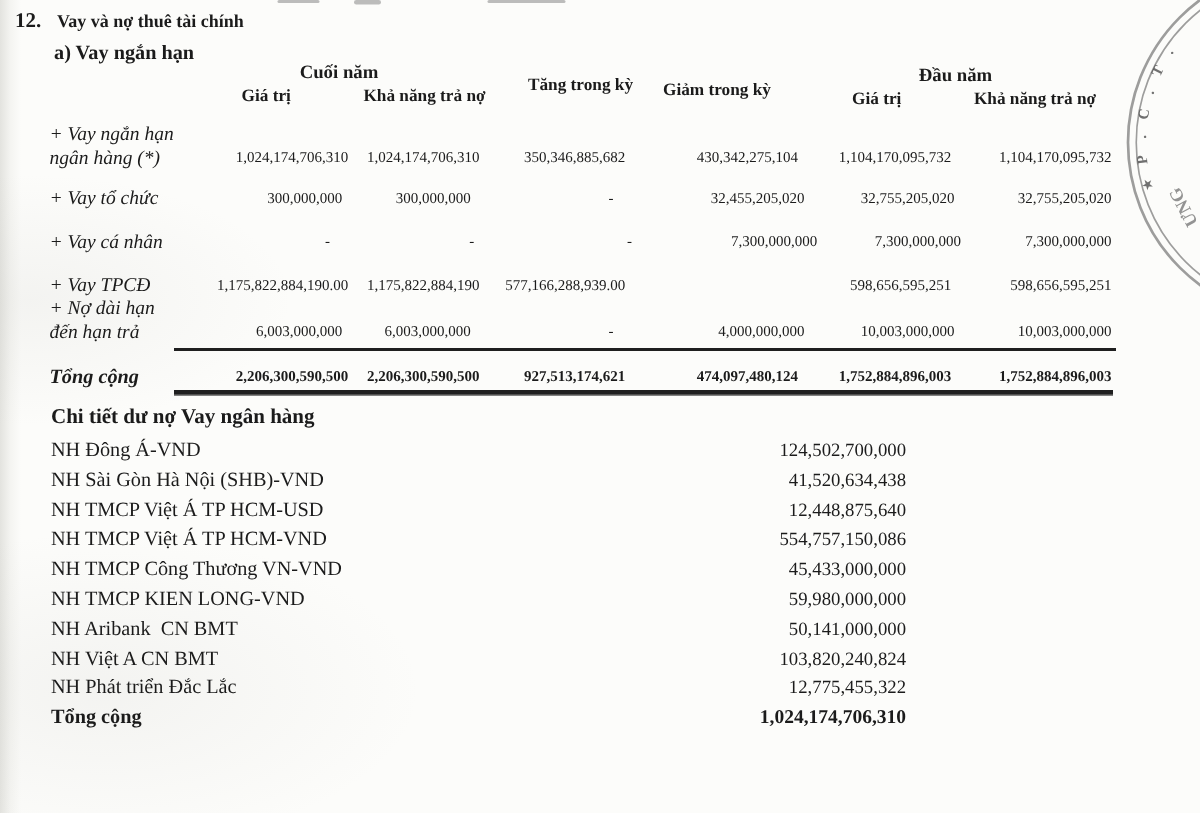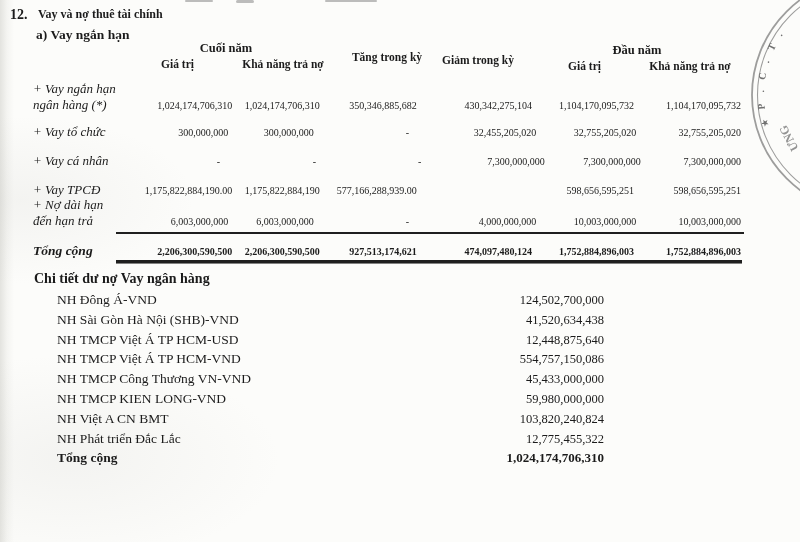"NH Đông Á-VND" .bank-row { margin-left: 23px -> none }
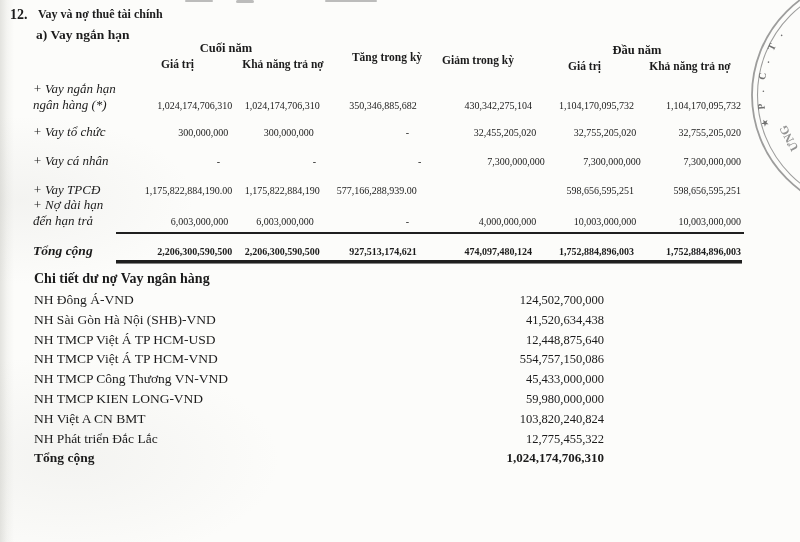"NH Aribank CN BMT" div.bank-row { html: none -> <div> <span>NH Aribank CN BMT</span> <span>50,141,000,000</span> </div> }
